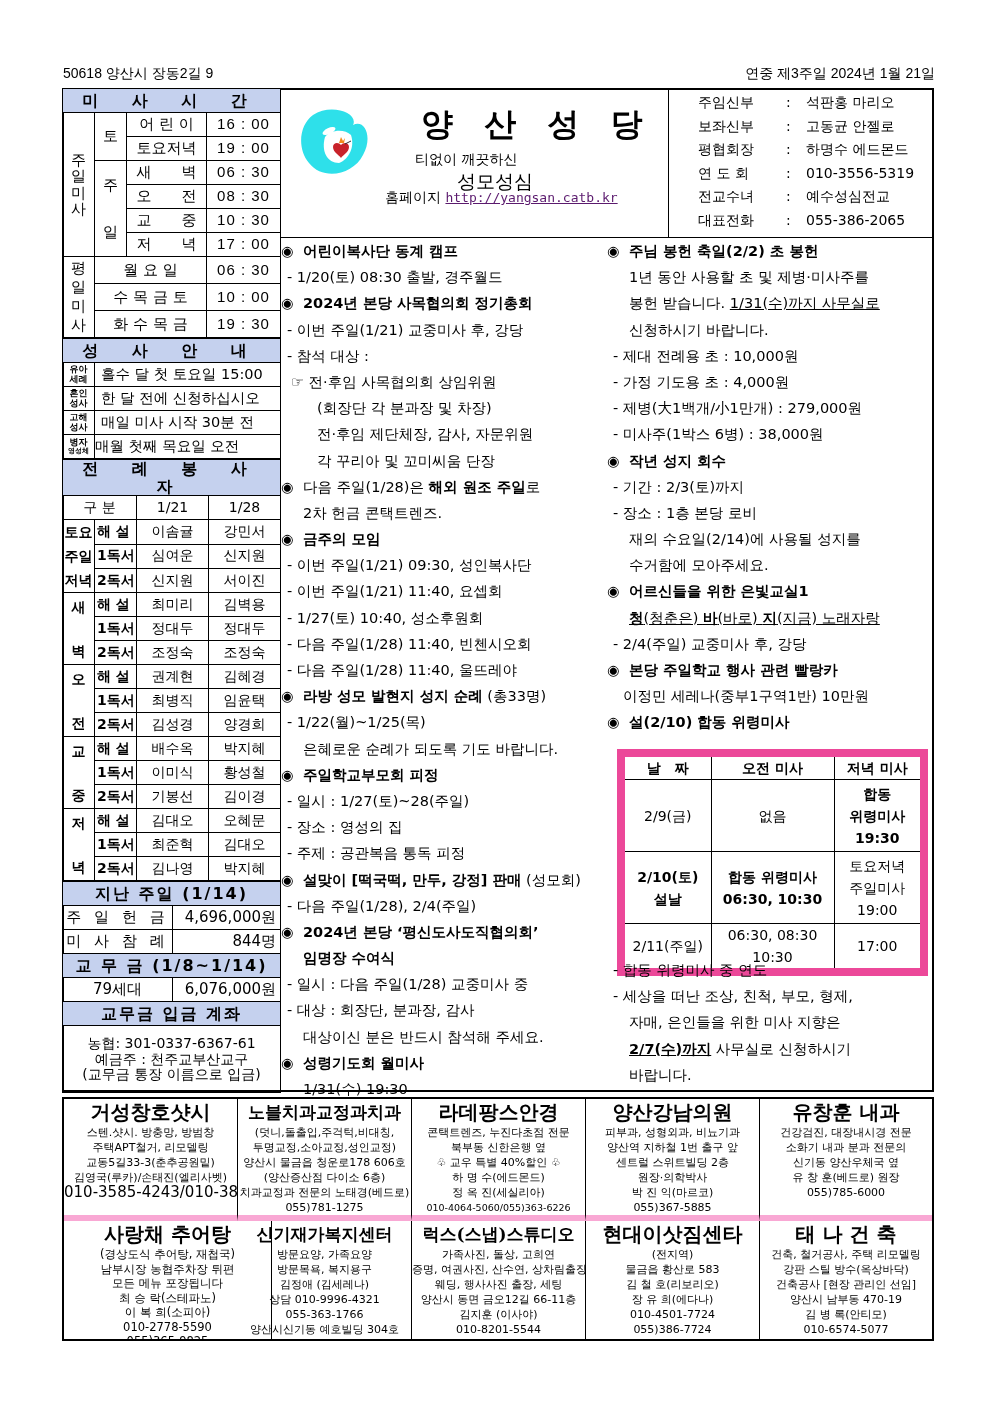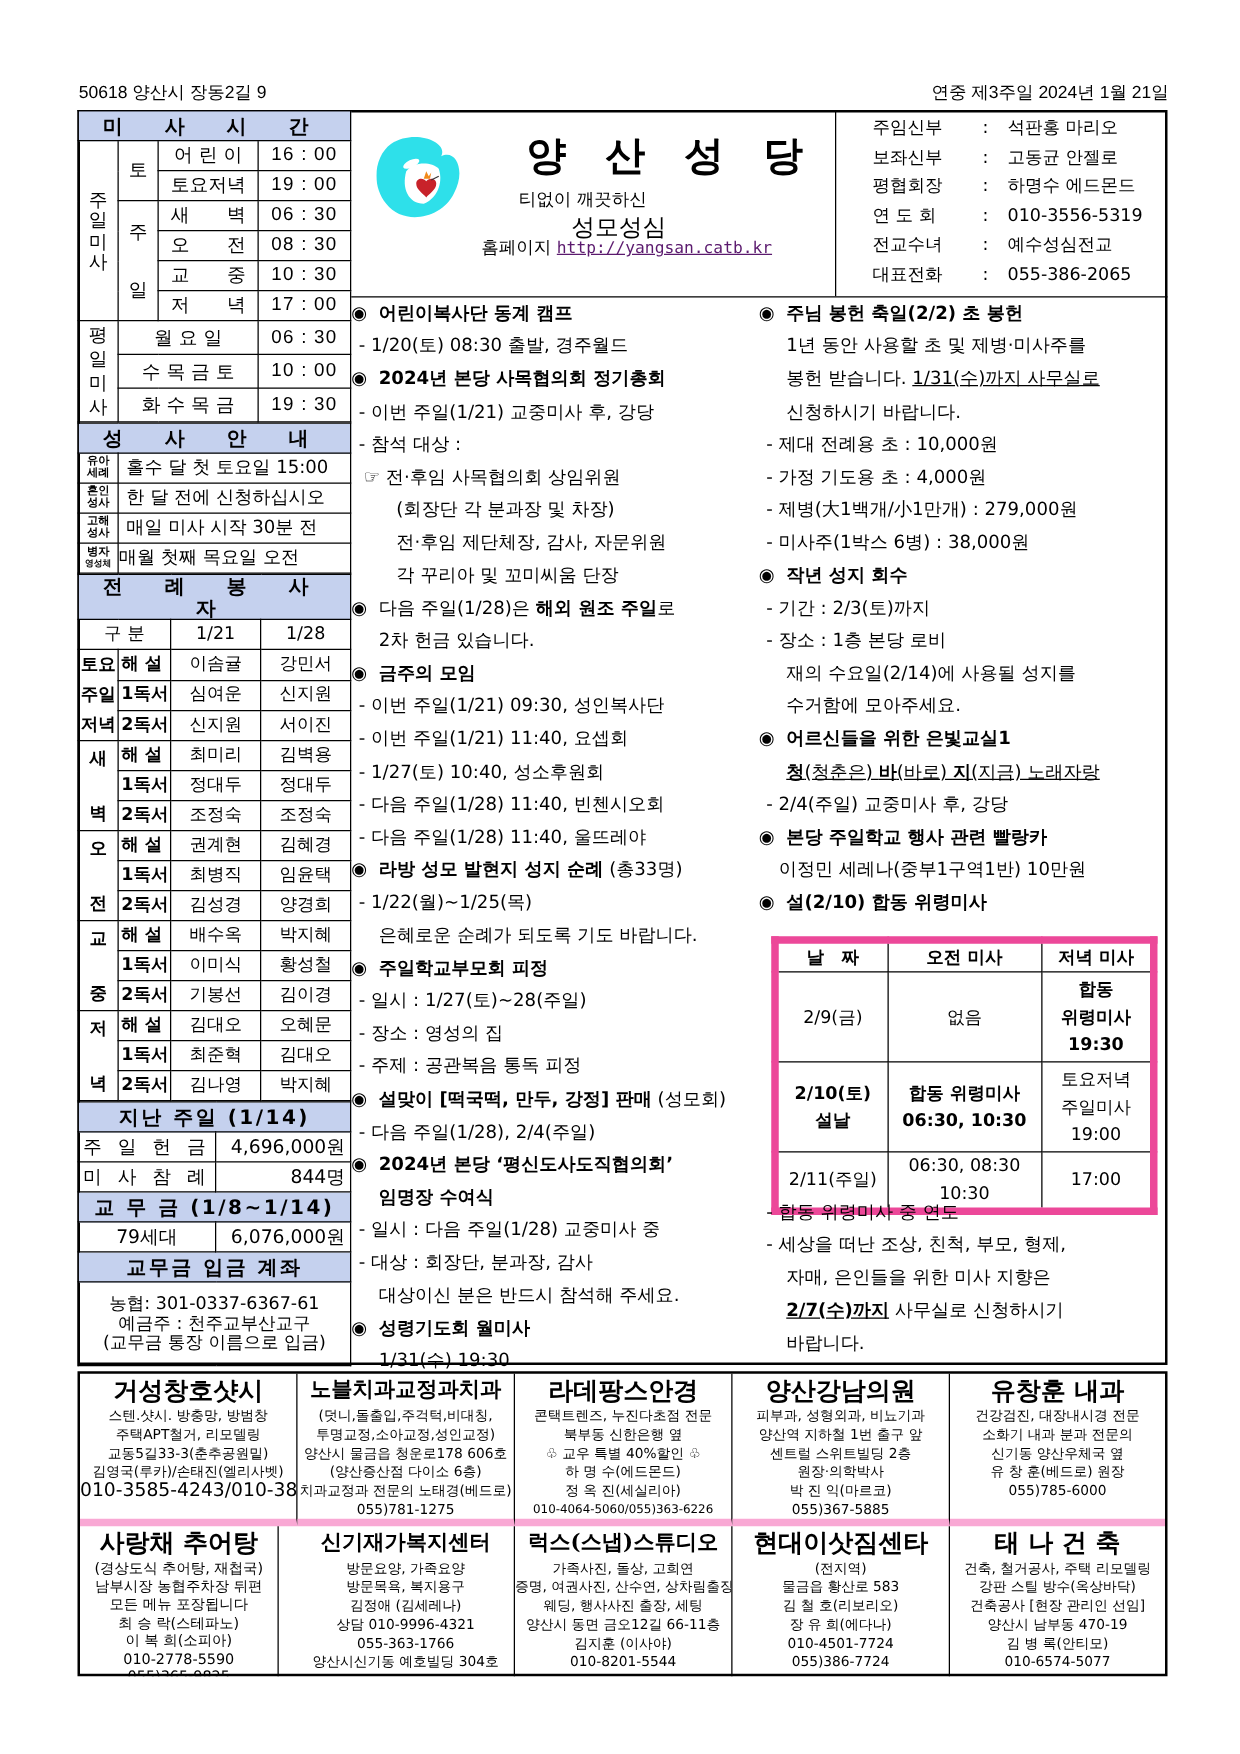"2차 헌금 있습니다." div.ln { text: 있습니다 -> 콘택트렌즈 }
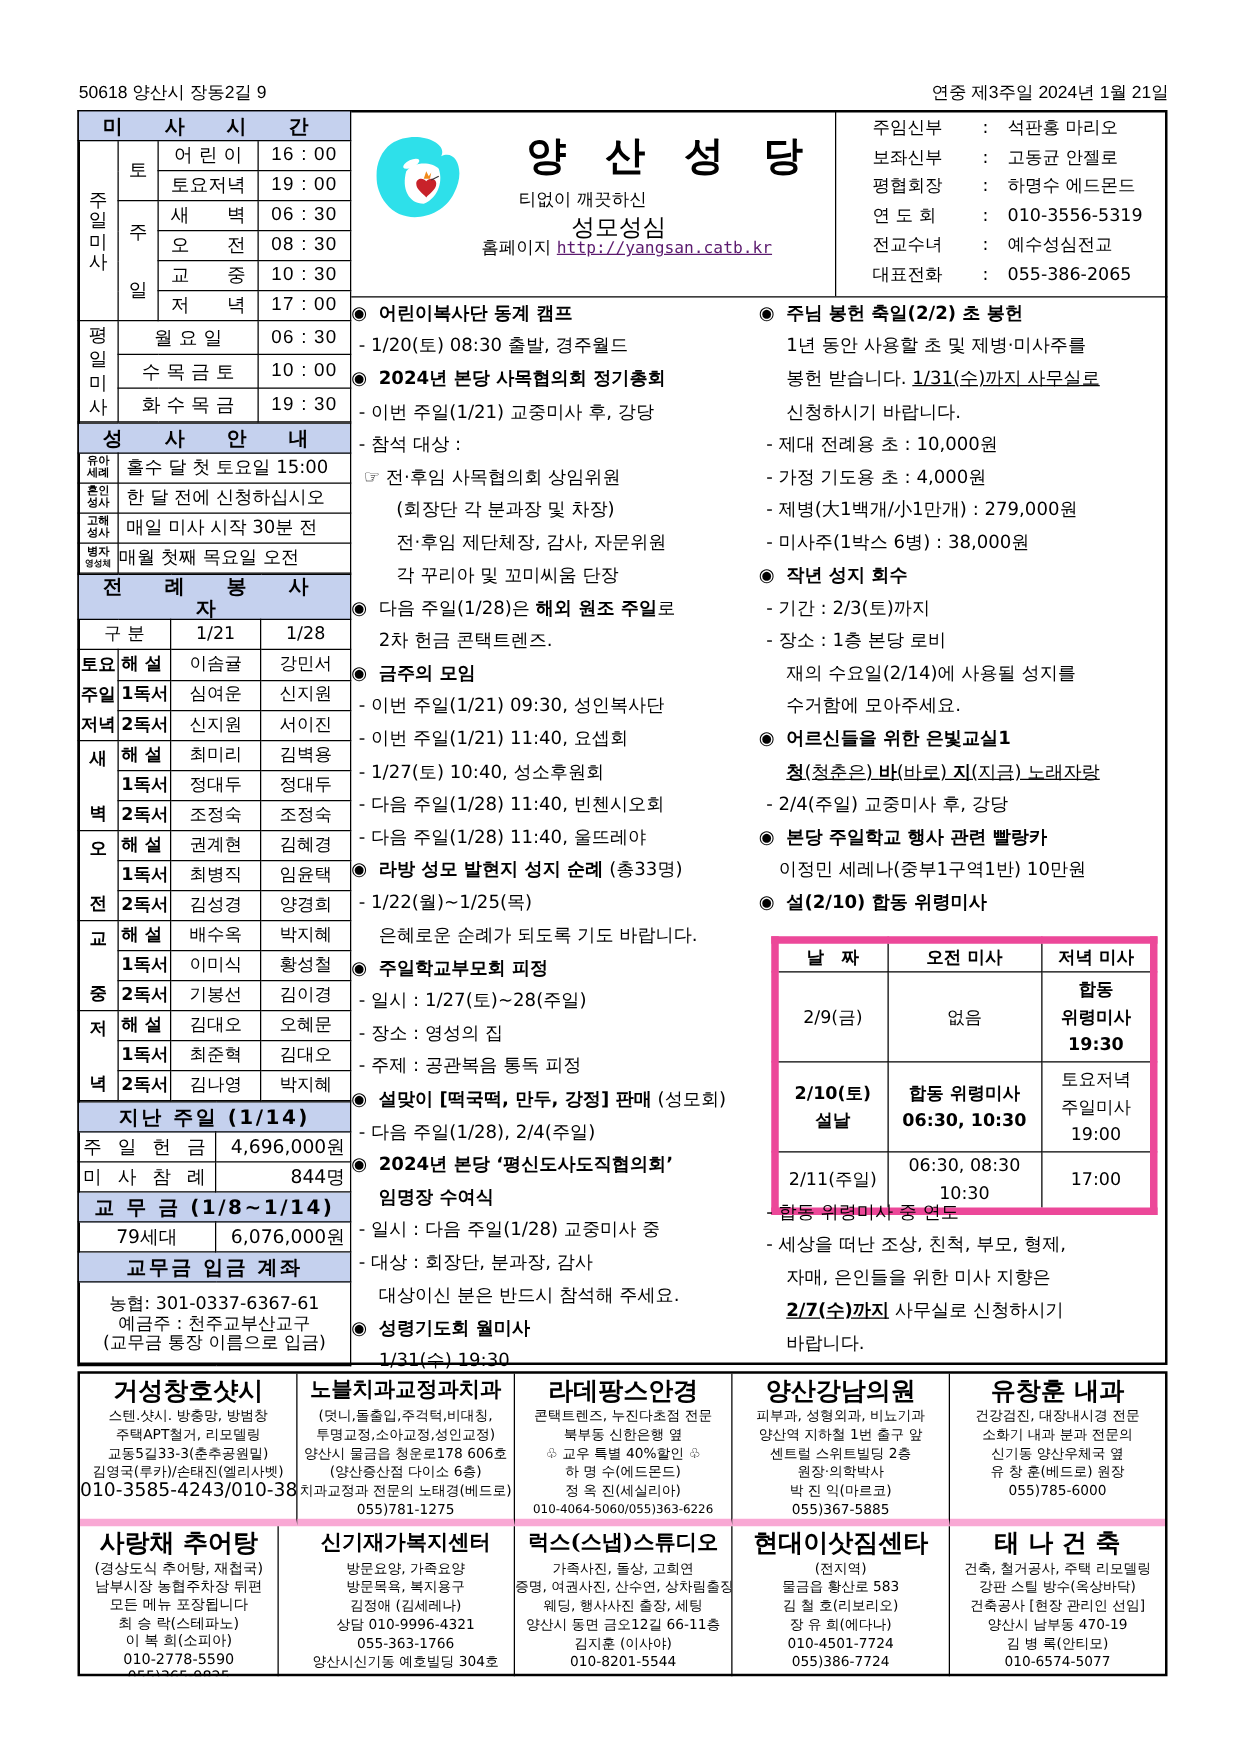"날 짜" .memtable { border: 6px solid #ec4899 -> 8px solid #ec4899 }
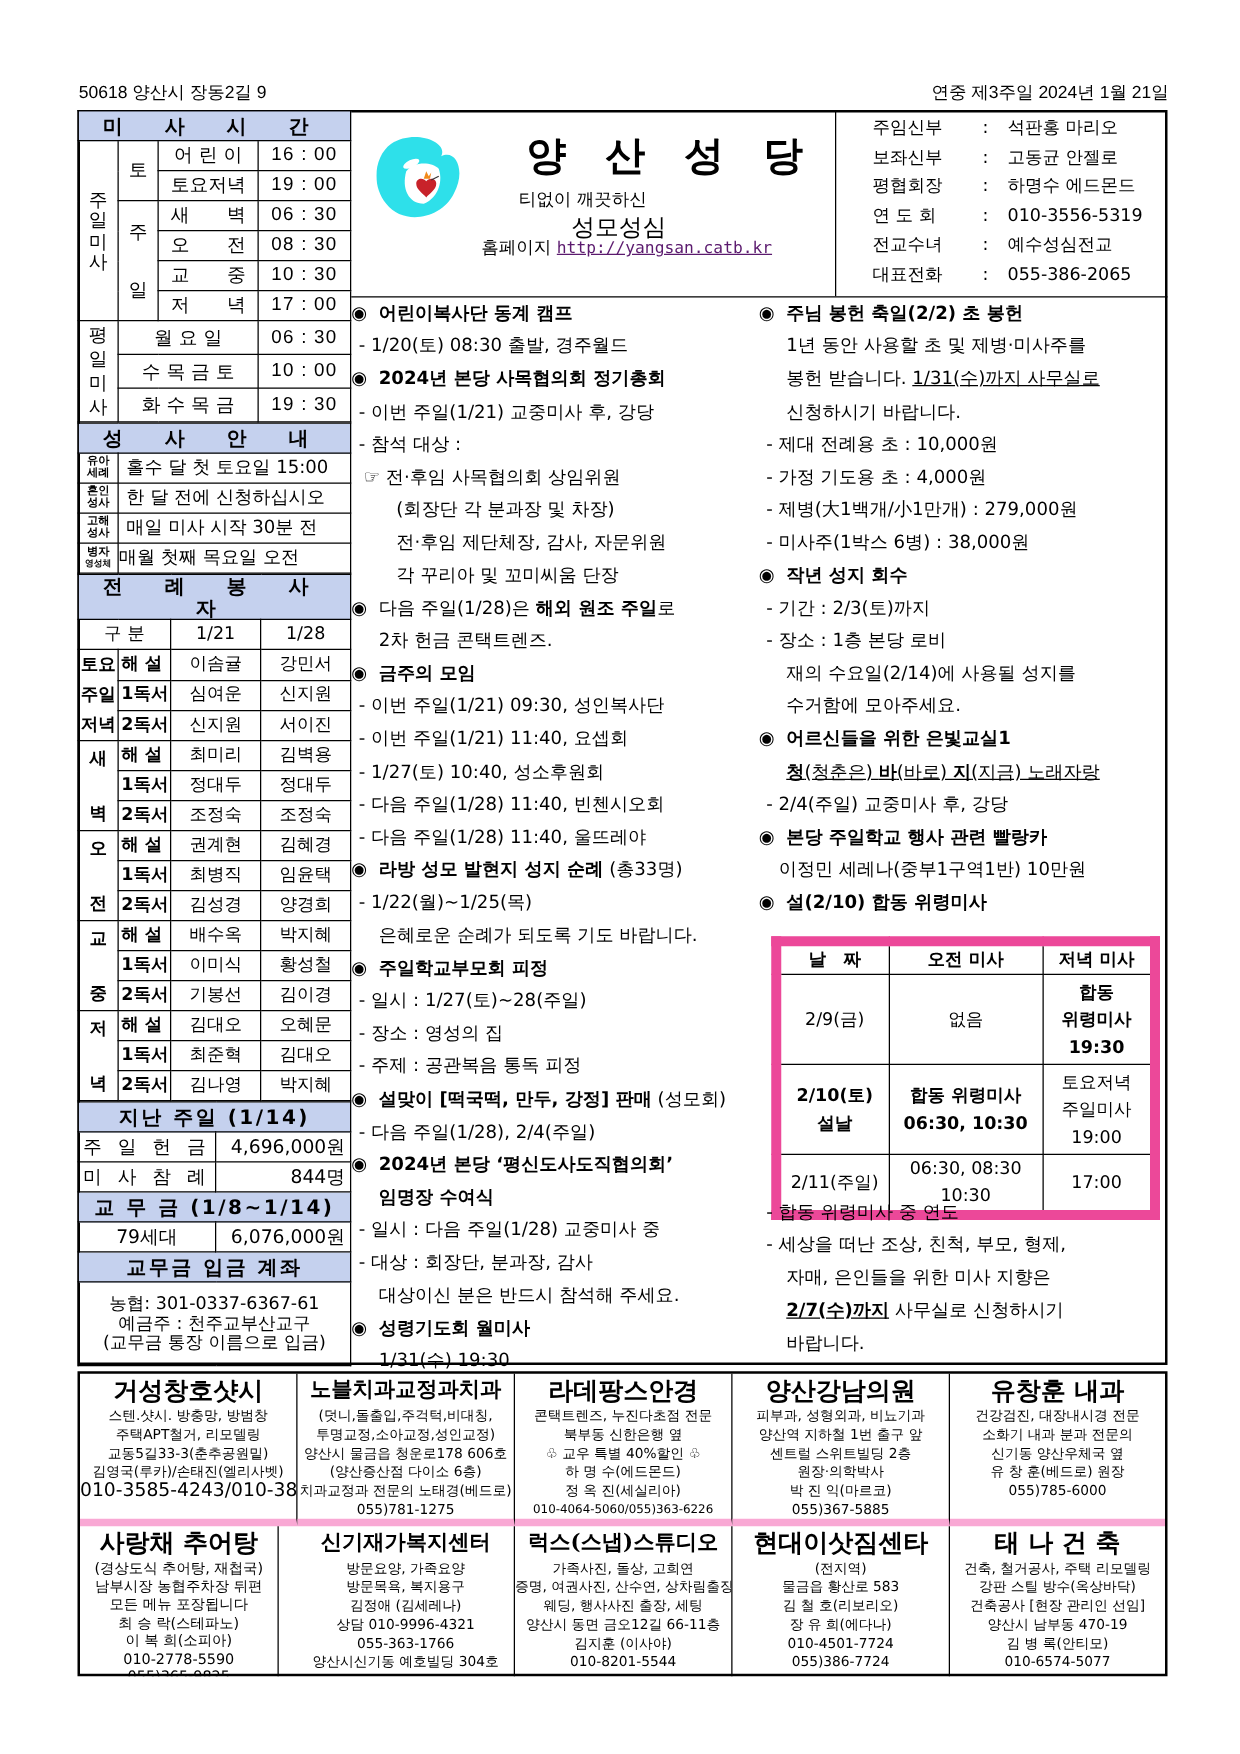"사랑채 추어탕" div.ad { width: 159px -> 208px }
